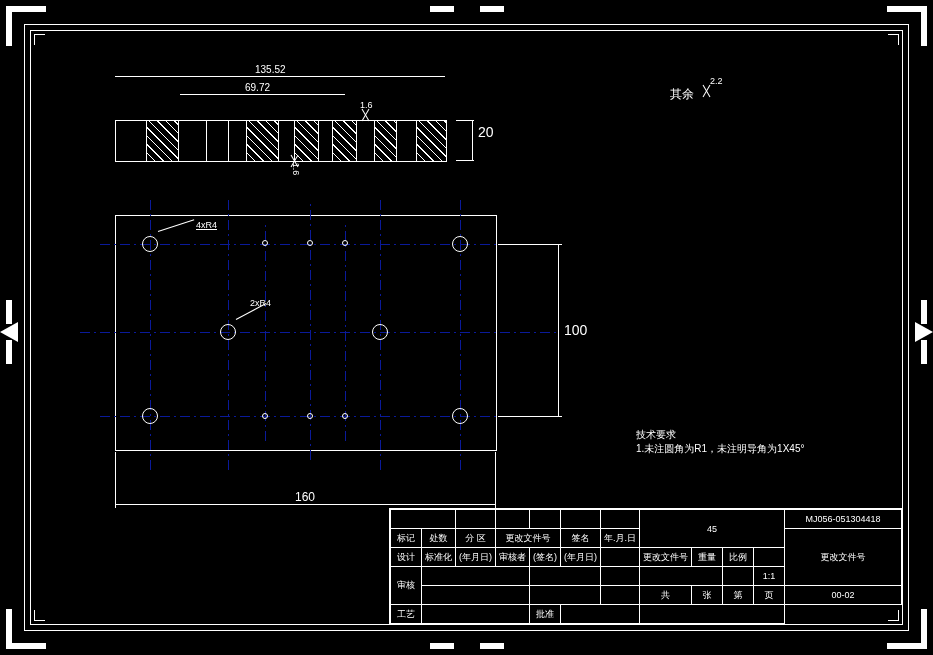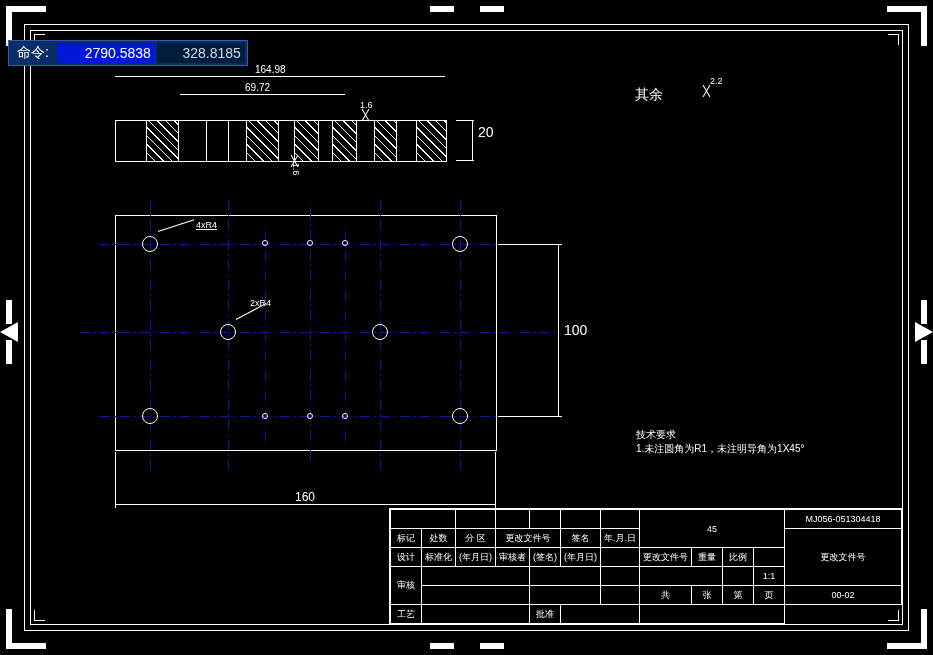"命令:" div.cmdbar { html: <div> <span>命令:</span> <input> <input> </div> -> none }
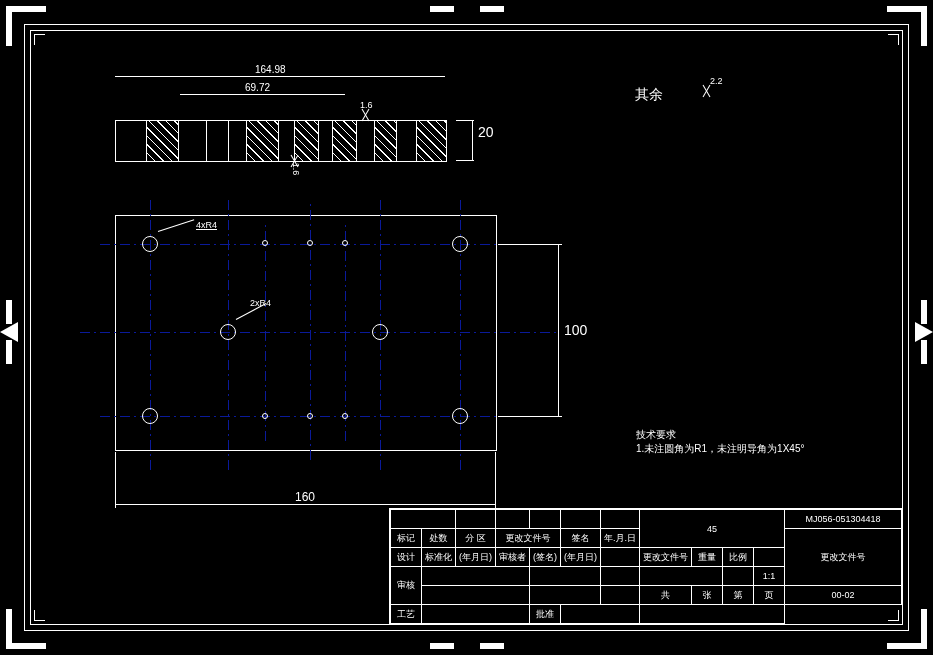"164.98" div.txt { text: 164.98 -> 135.52 }
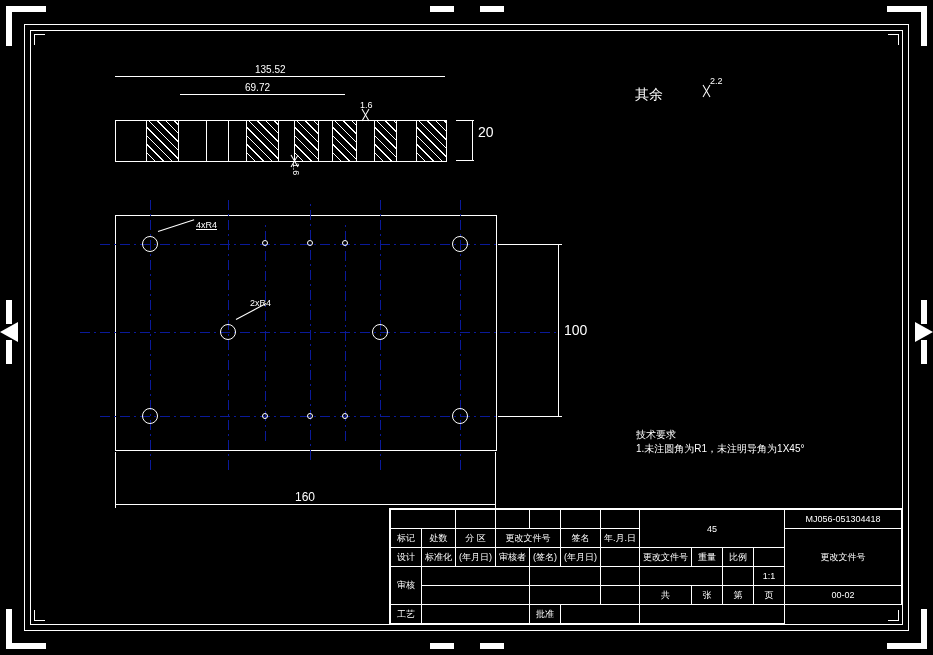"其余" div.txt { font-size: 14px -> 12px; left: 635px -> 670px }
